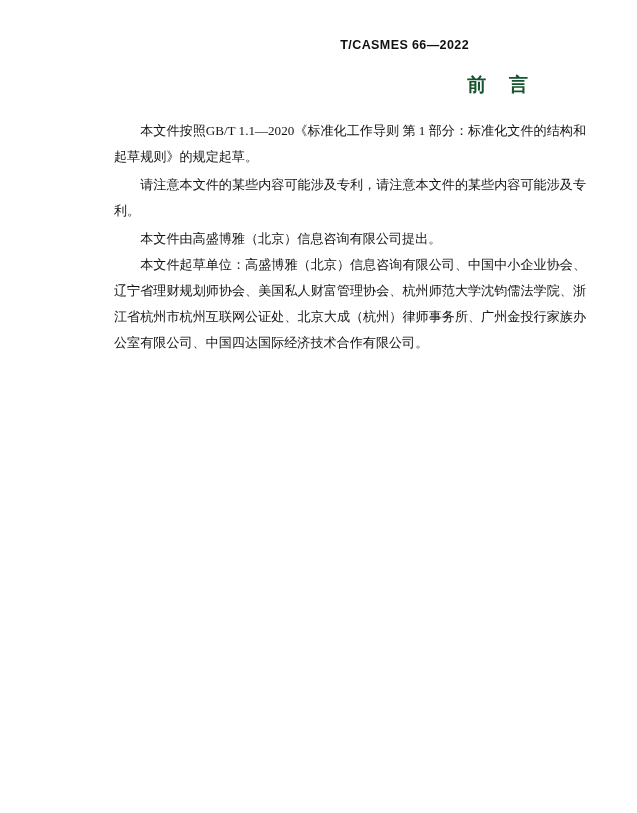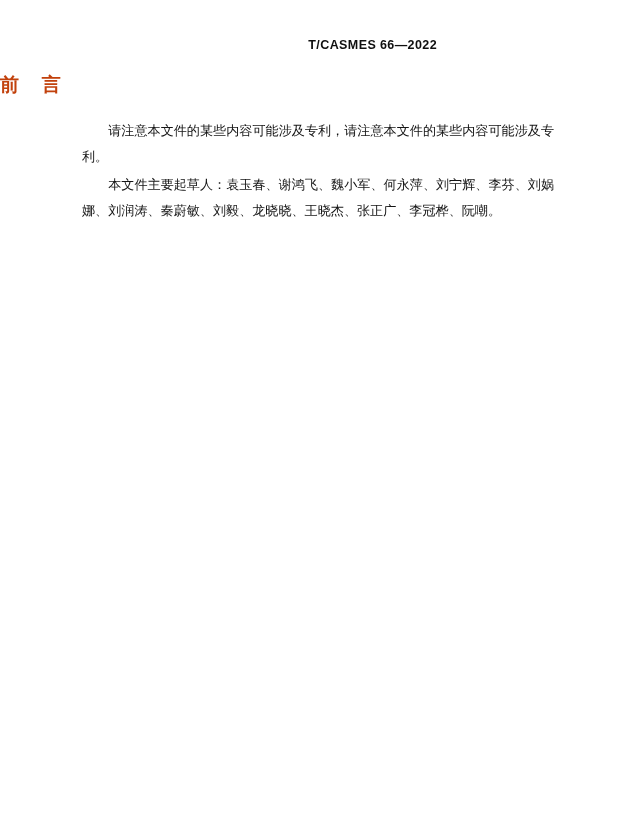"T/CASMES 66—2022" .page { margin-left: none -> 32px }
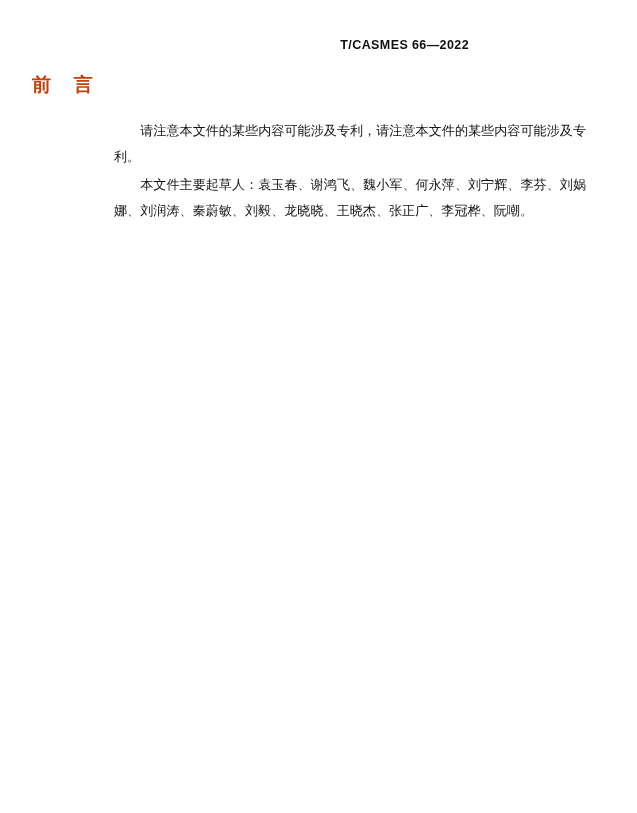"前 言" .doc-title { color: #c2410c -> #14532d; text-align: left -> right }
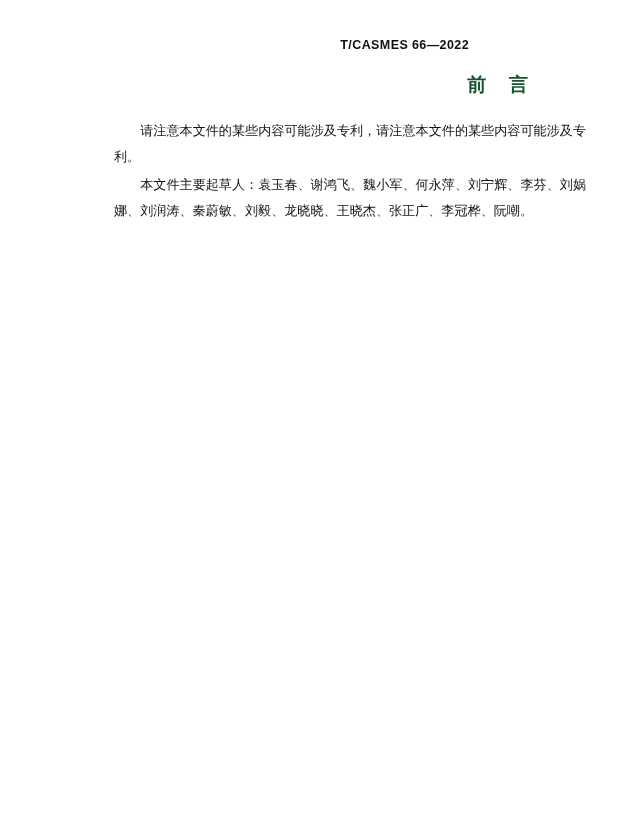"本文件按照GB/T 1.1—2020《标准化工作导则 第 1" p.para { html: none -> <p>本文件按照GB/T 1.1—2020《标准化工作导则 第 1 部分：标准化文件的结构和起草规则》的规定起草。</p> }
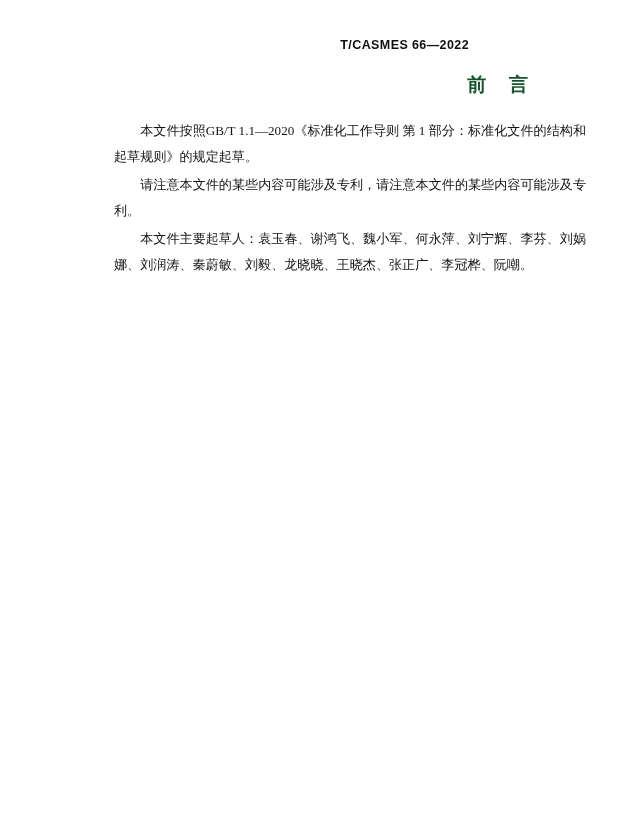"本文件由高盛博雅（北京）信息咨询有限公司提出。" p.para { html: none -> <p>本文件由高盛博雅（北京）信息咨询有限公司提出。</p> }
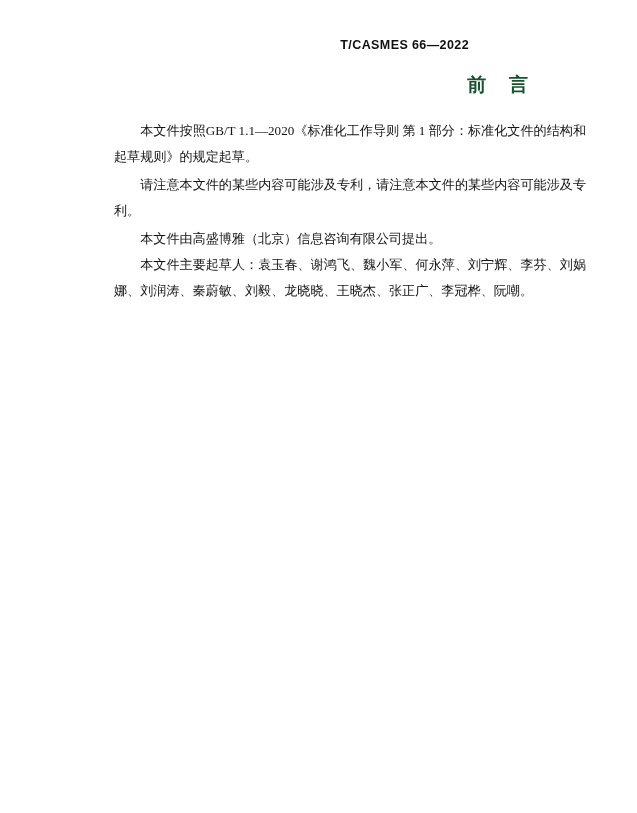"本文件起草单位：高盛博雅（北京）信息咨询有限公司、中国中小企业协会、辽宁省理财规" p.para { html: none -> <p>本文件起草单位：高盛博雅（北京）信息咨询有限公司、中国中小企业协会、辽宁省理财规划师协会、美国私人财富管理协会、杭州师范大学沈钧儒法学院、浙江省杭州市杭州互联网公证处、北京大成（杭州）律师事务所、广州金投行家族办公室有限公司、中国四达国际经济技术合作有限公司。</p> }
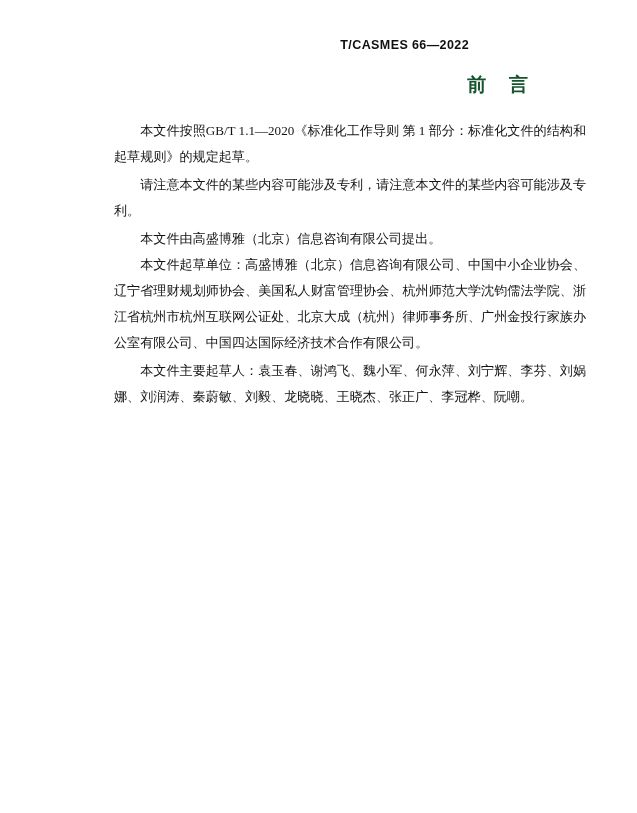"本文件主要起草人：袁玉春、谢鸿飞、魏小军、何永萍、刘宁辉、李芬、刘娲娜、刘润涛、" p.para { html: <p>本文件主要起草人：袁玉春、谢鸿飞、魏小军、何永萍、刘宁辉、李芬、刘娲娜、刘润涛、秦蔚敏、刘毅、龙晓晓、王晓杰、张正广、李冠桦、阮嘲。</p> -> none }
